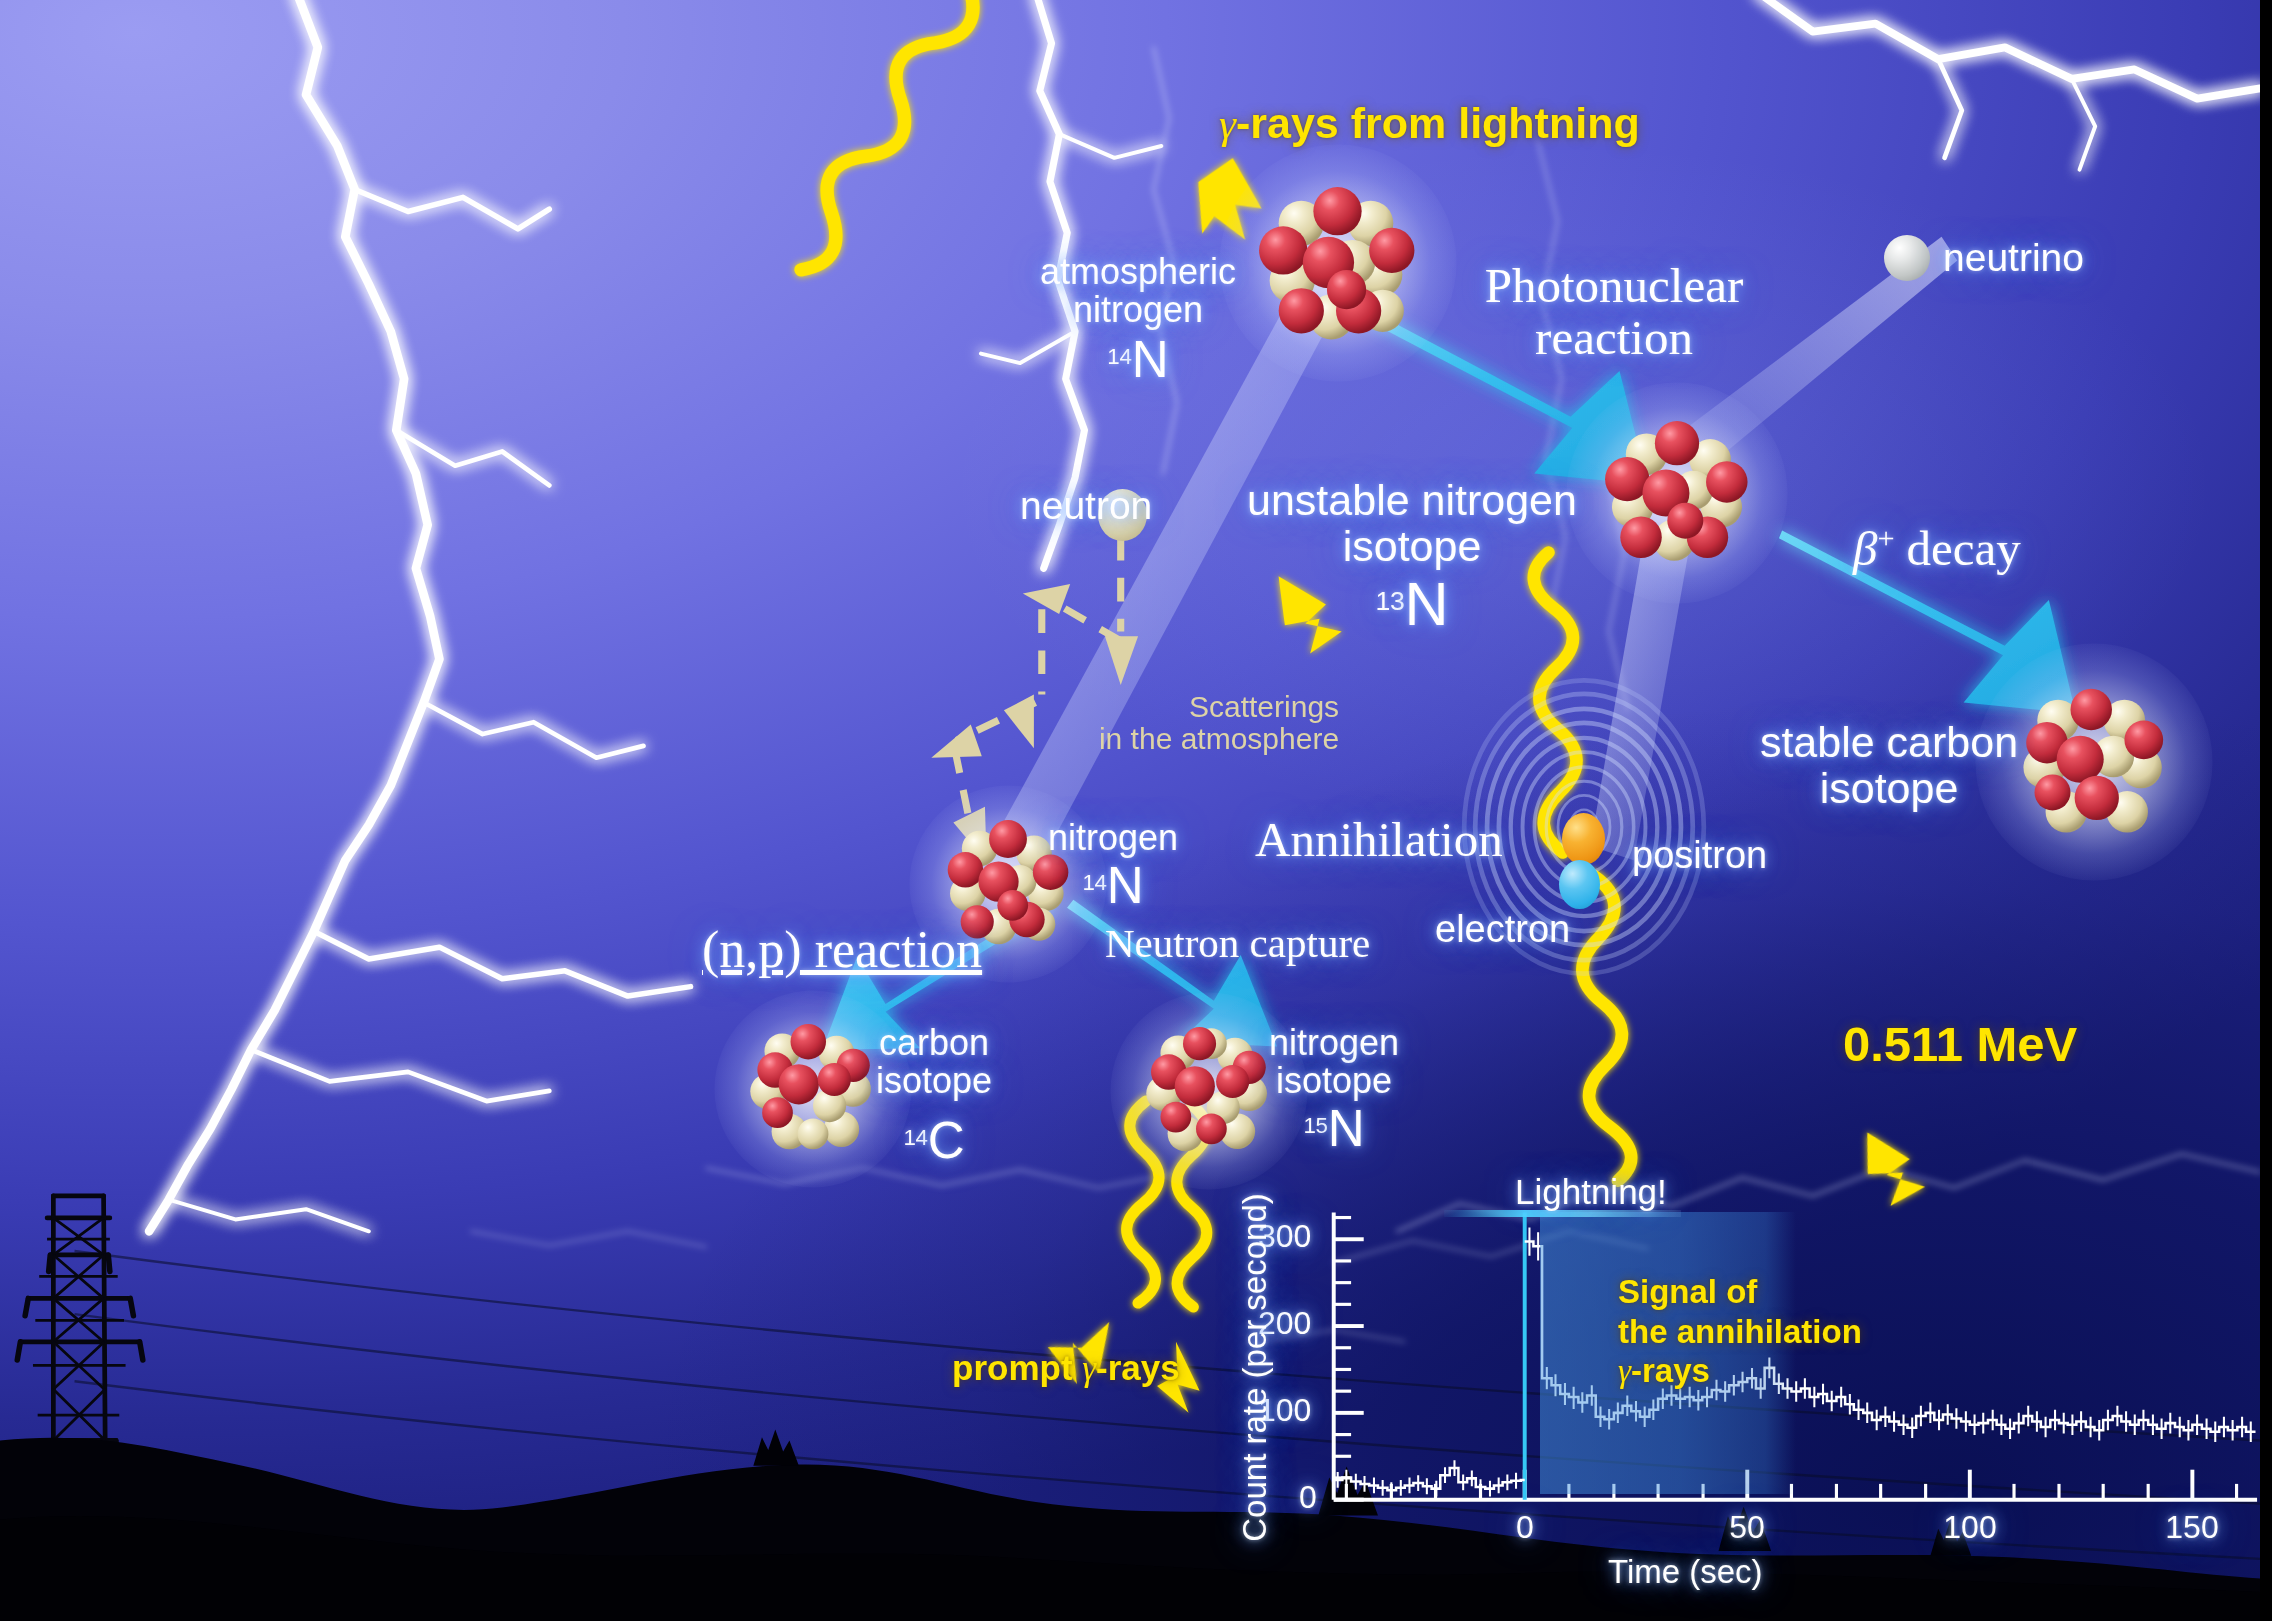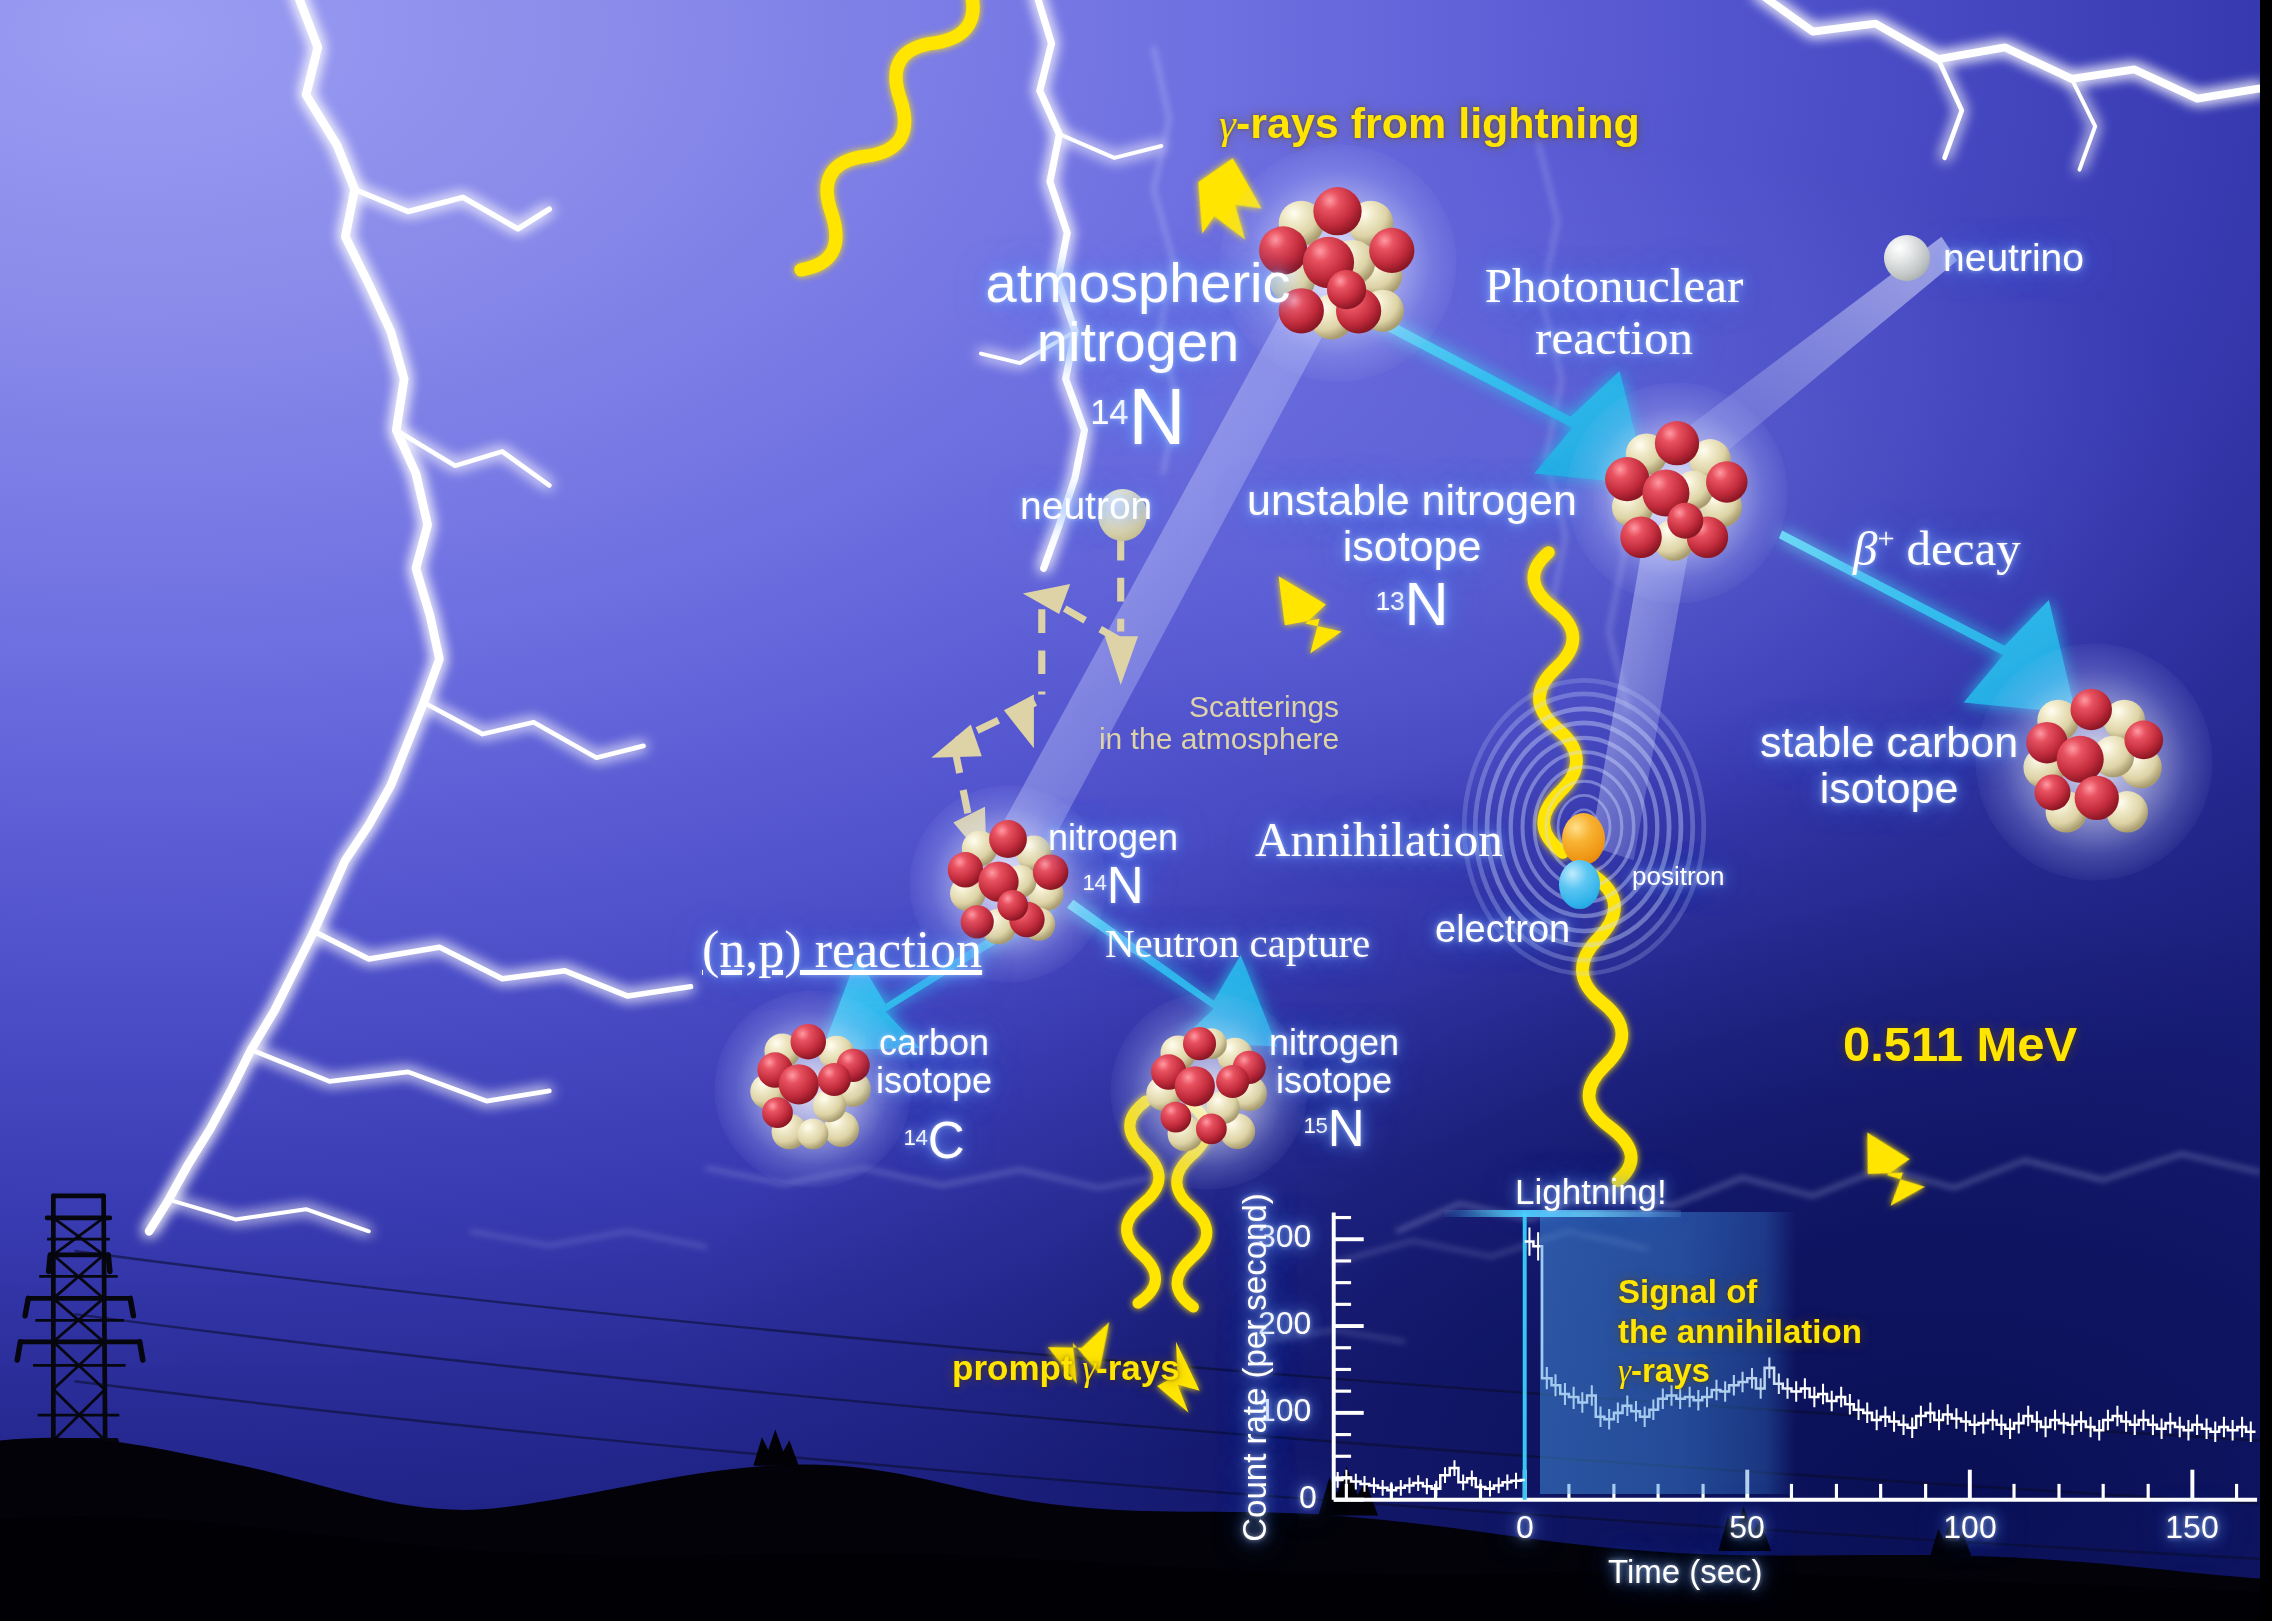"atmospheric" div.lbl { font-size: 56px -> 36px }
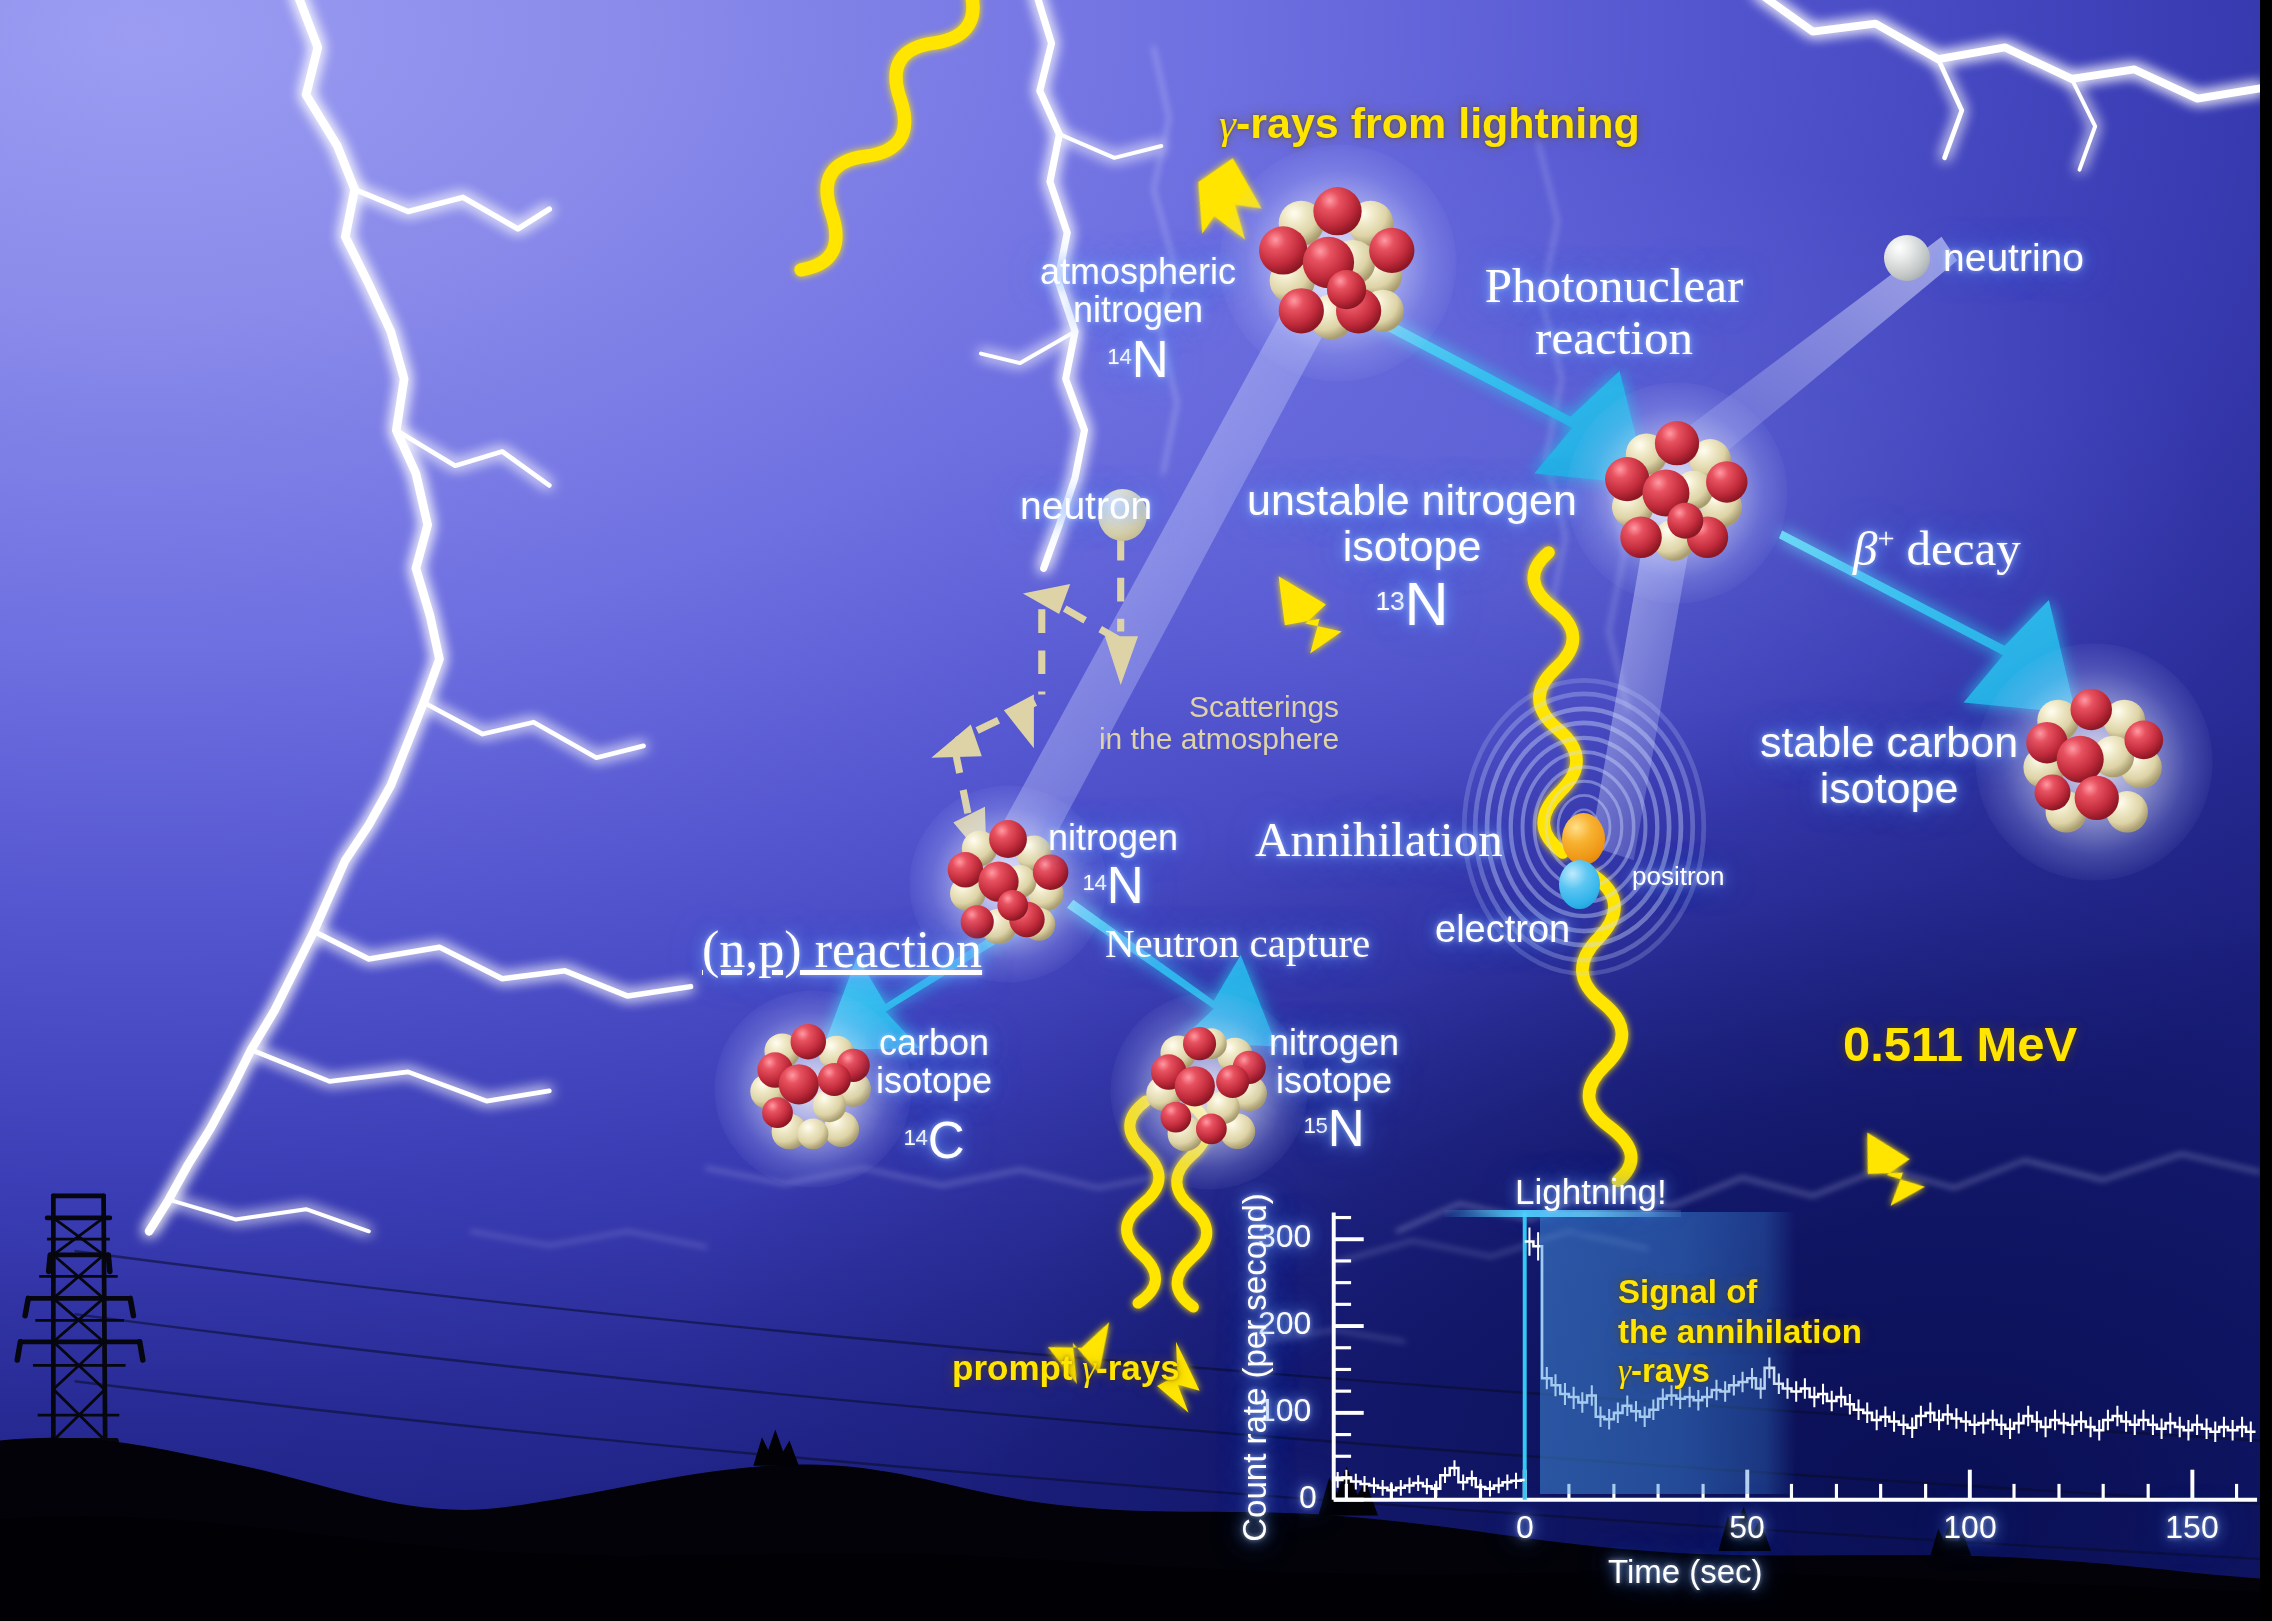"positron" div.lbl { font-size: 26px -> 38px; margin-top: 28px -> none }
